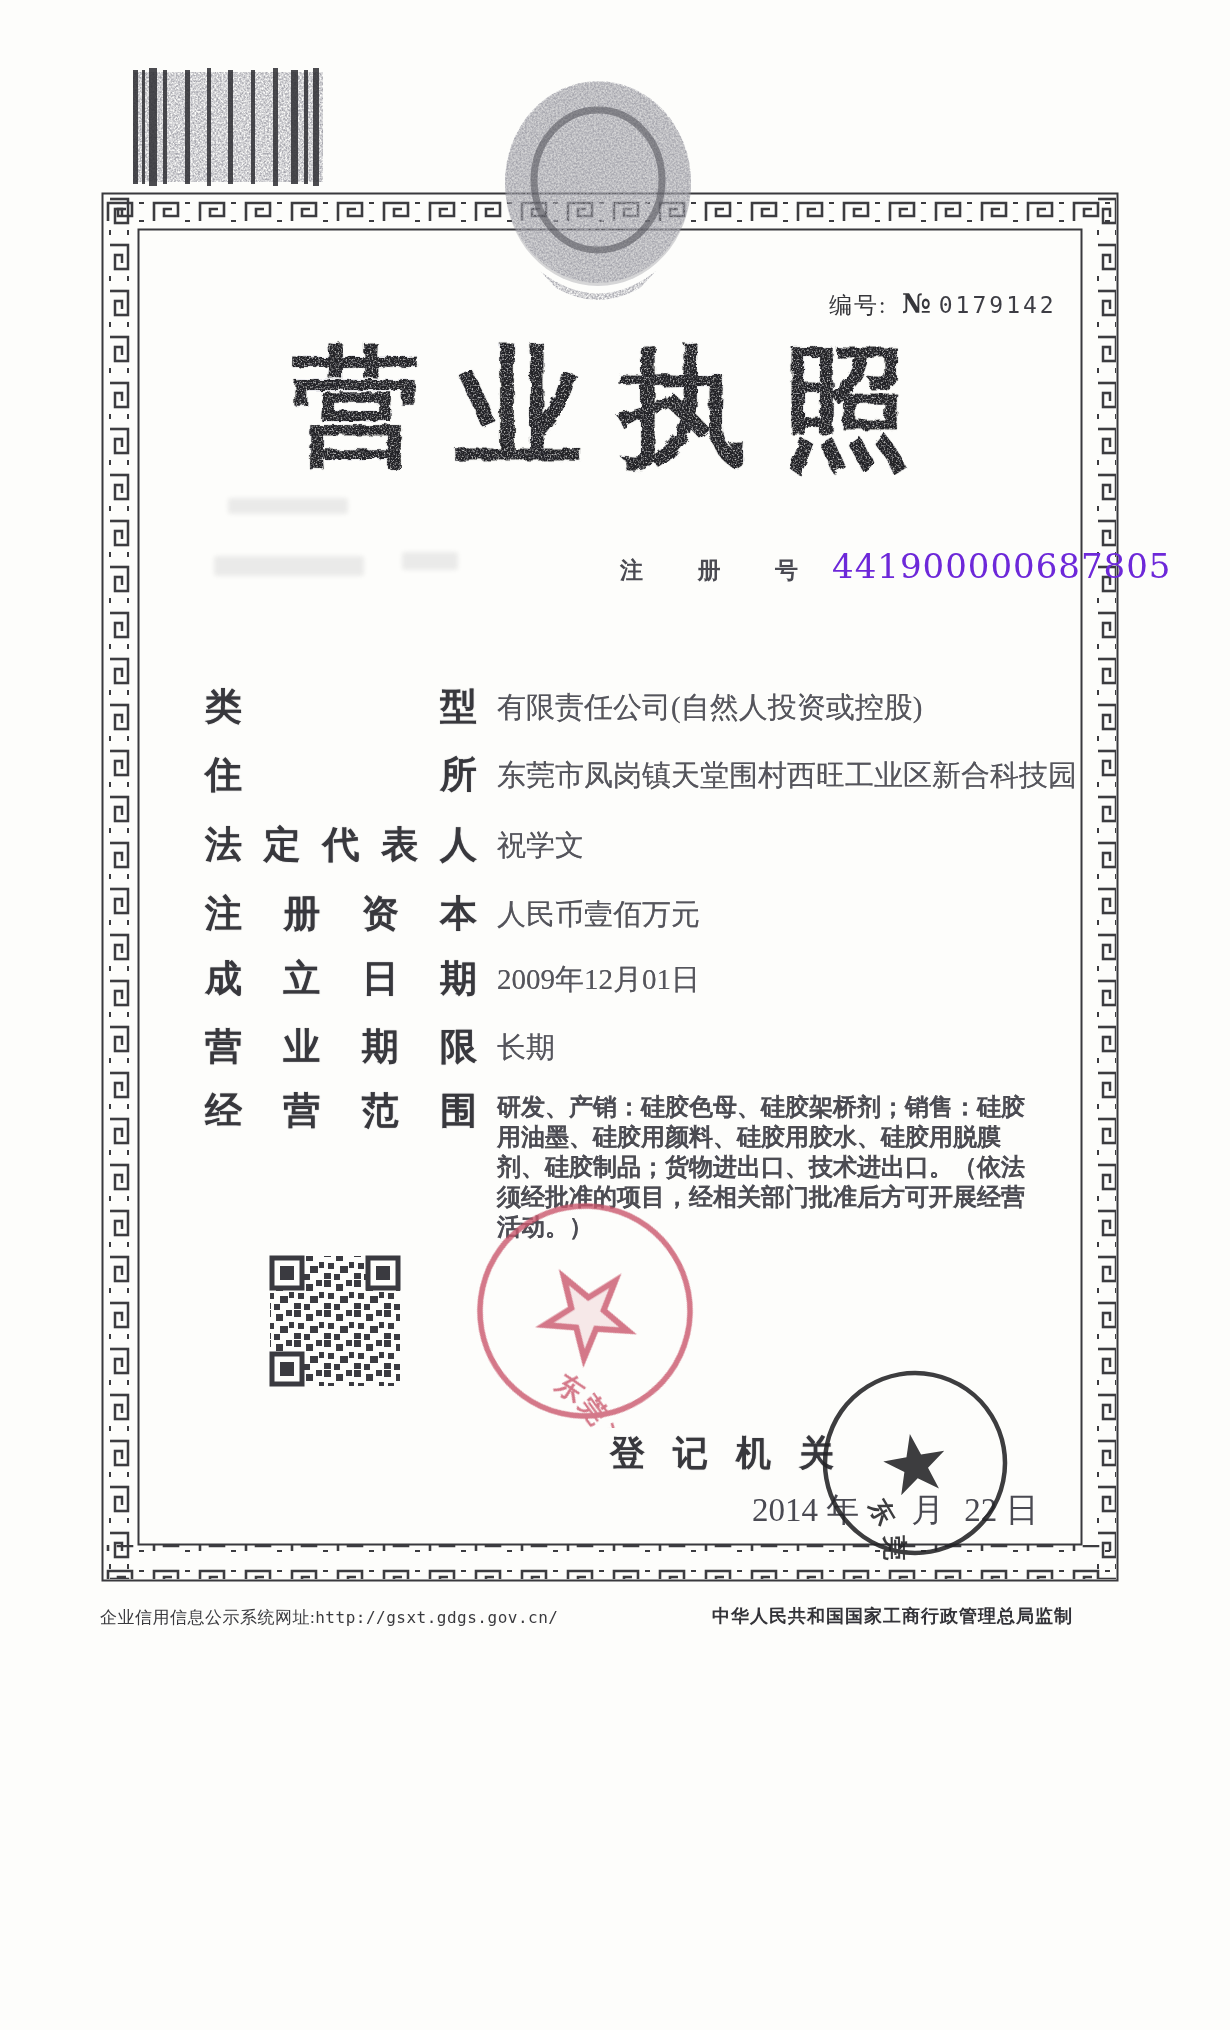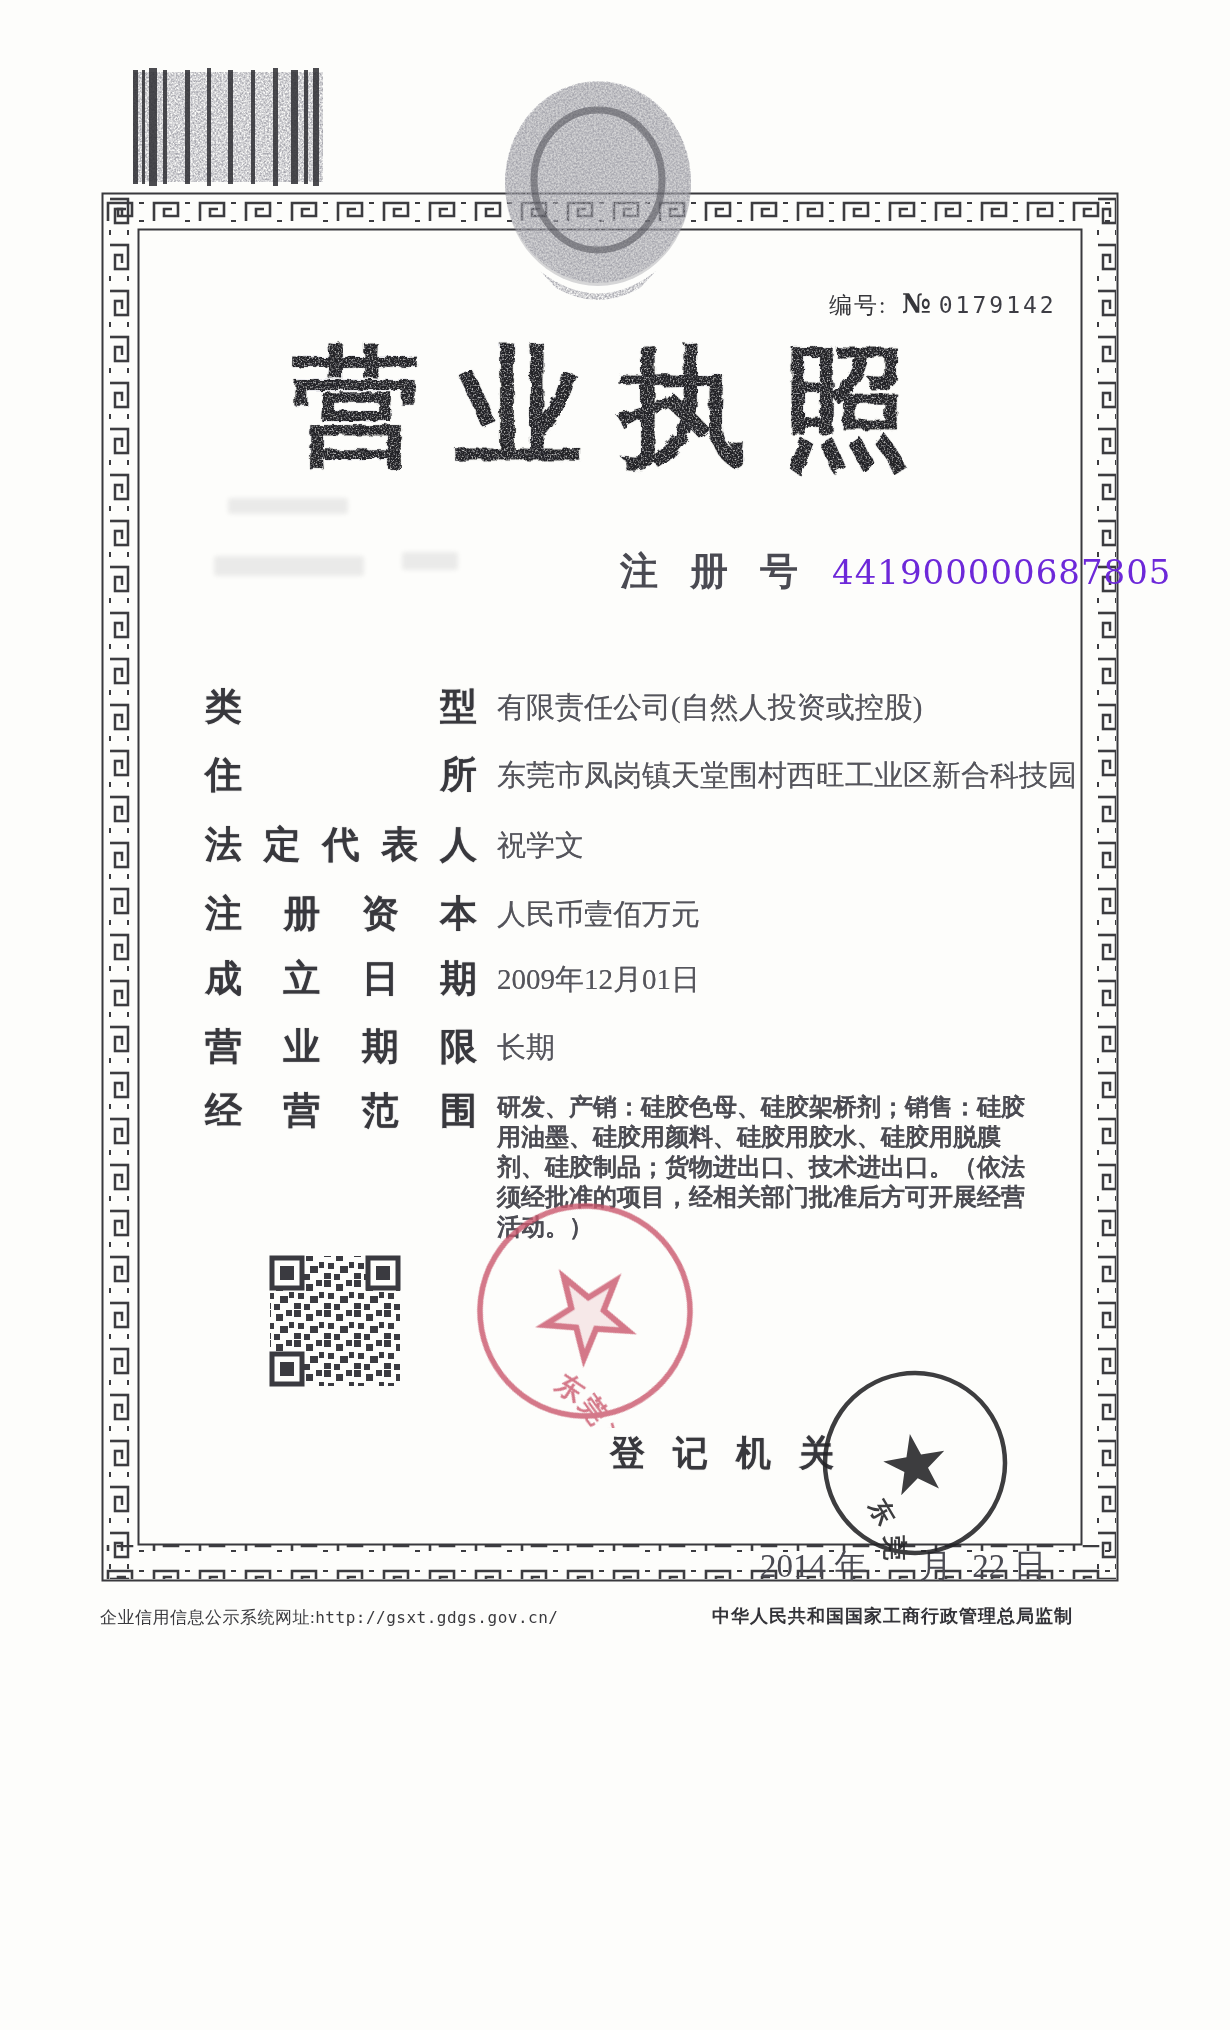"注册号" .regline .rlabel { font-size: 38px -> 23px }
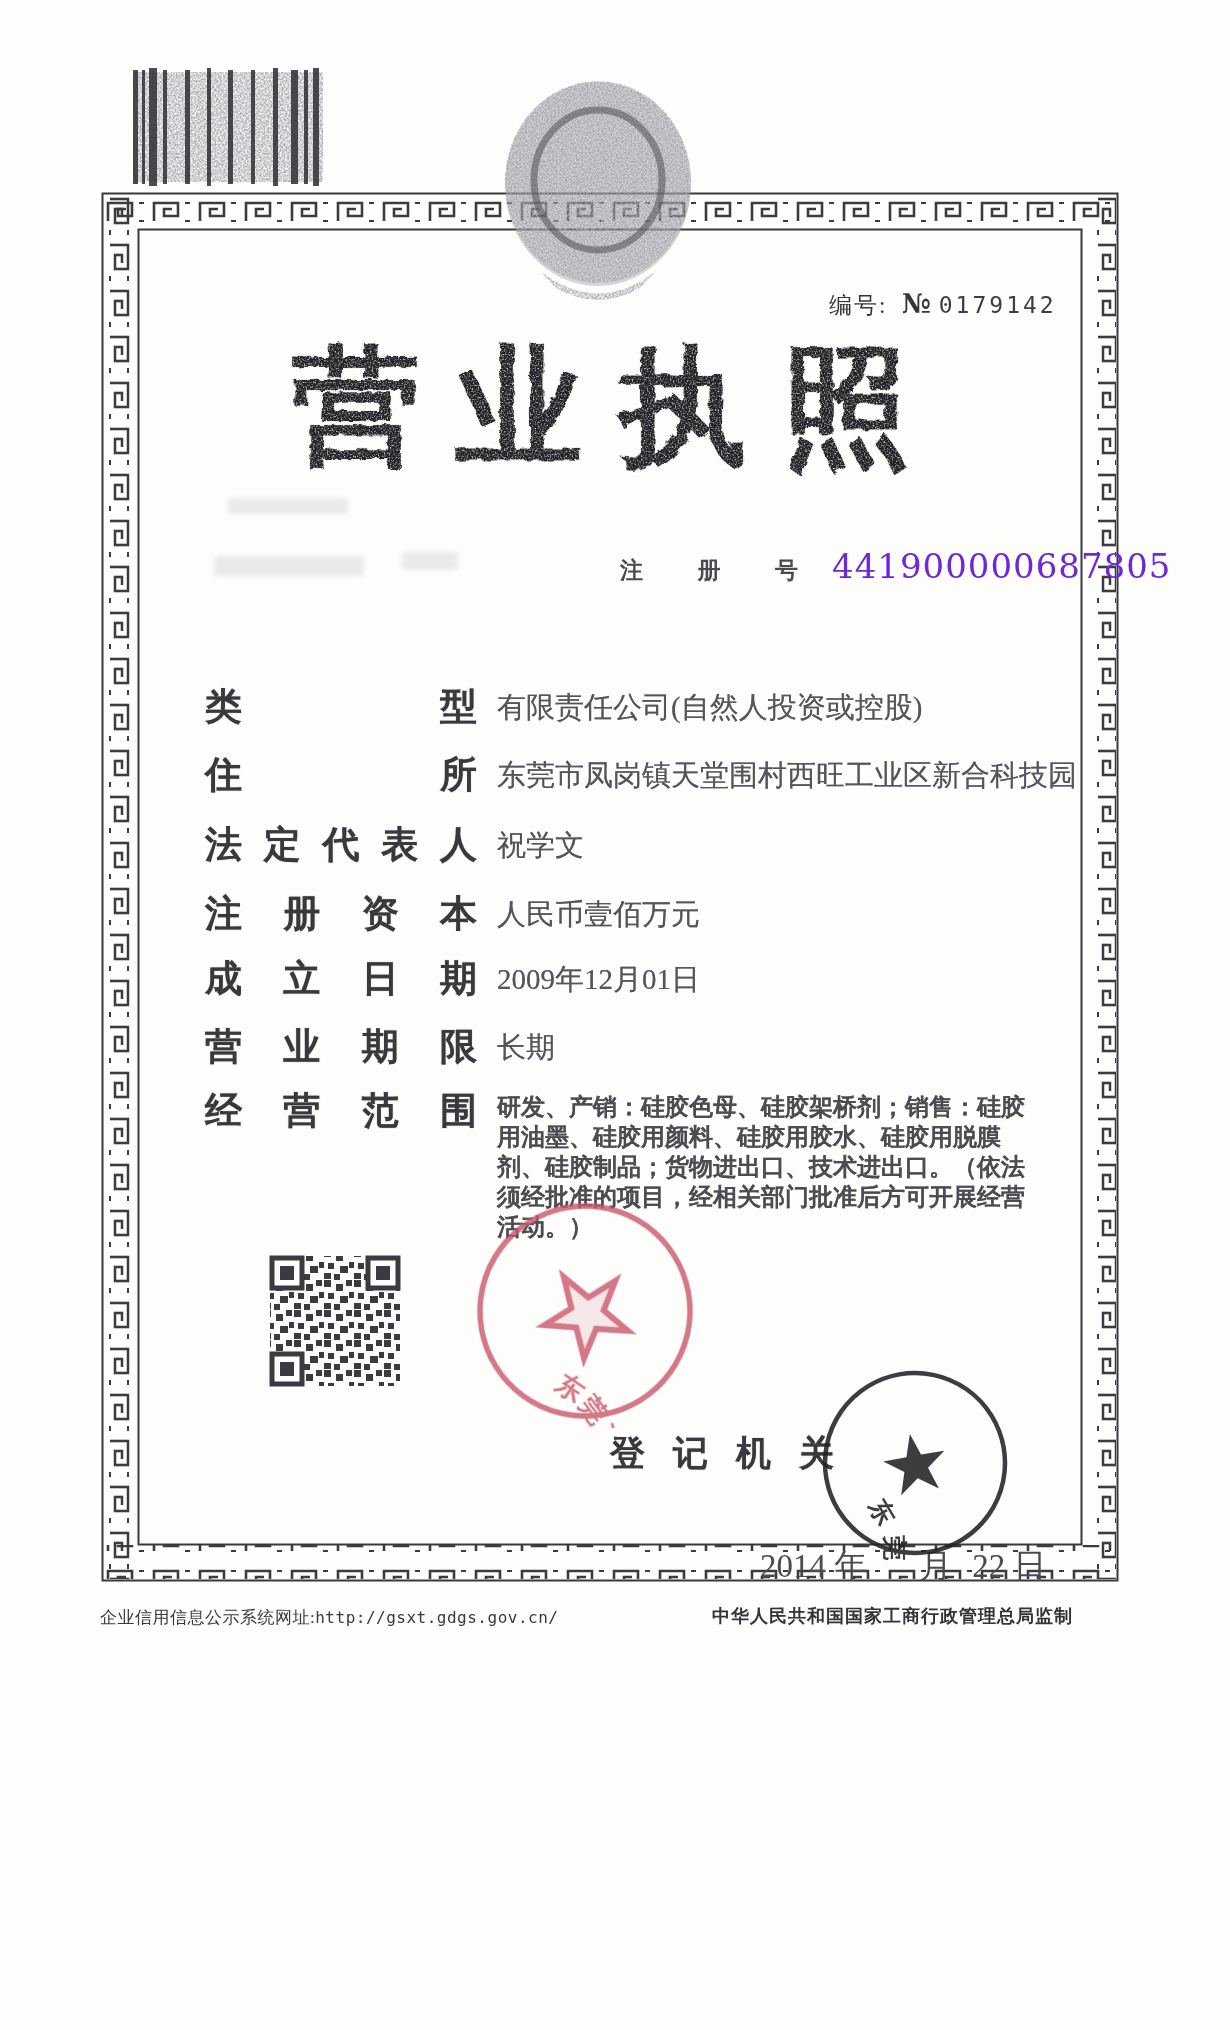"2014 年 月 22 日" .issue-date { margin-left: 8px -> none; top: 1544px -> 1488px }
